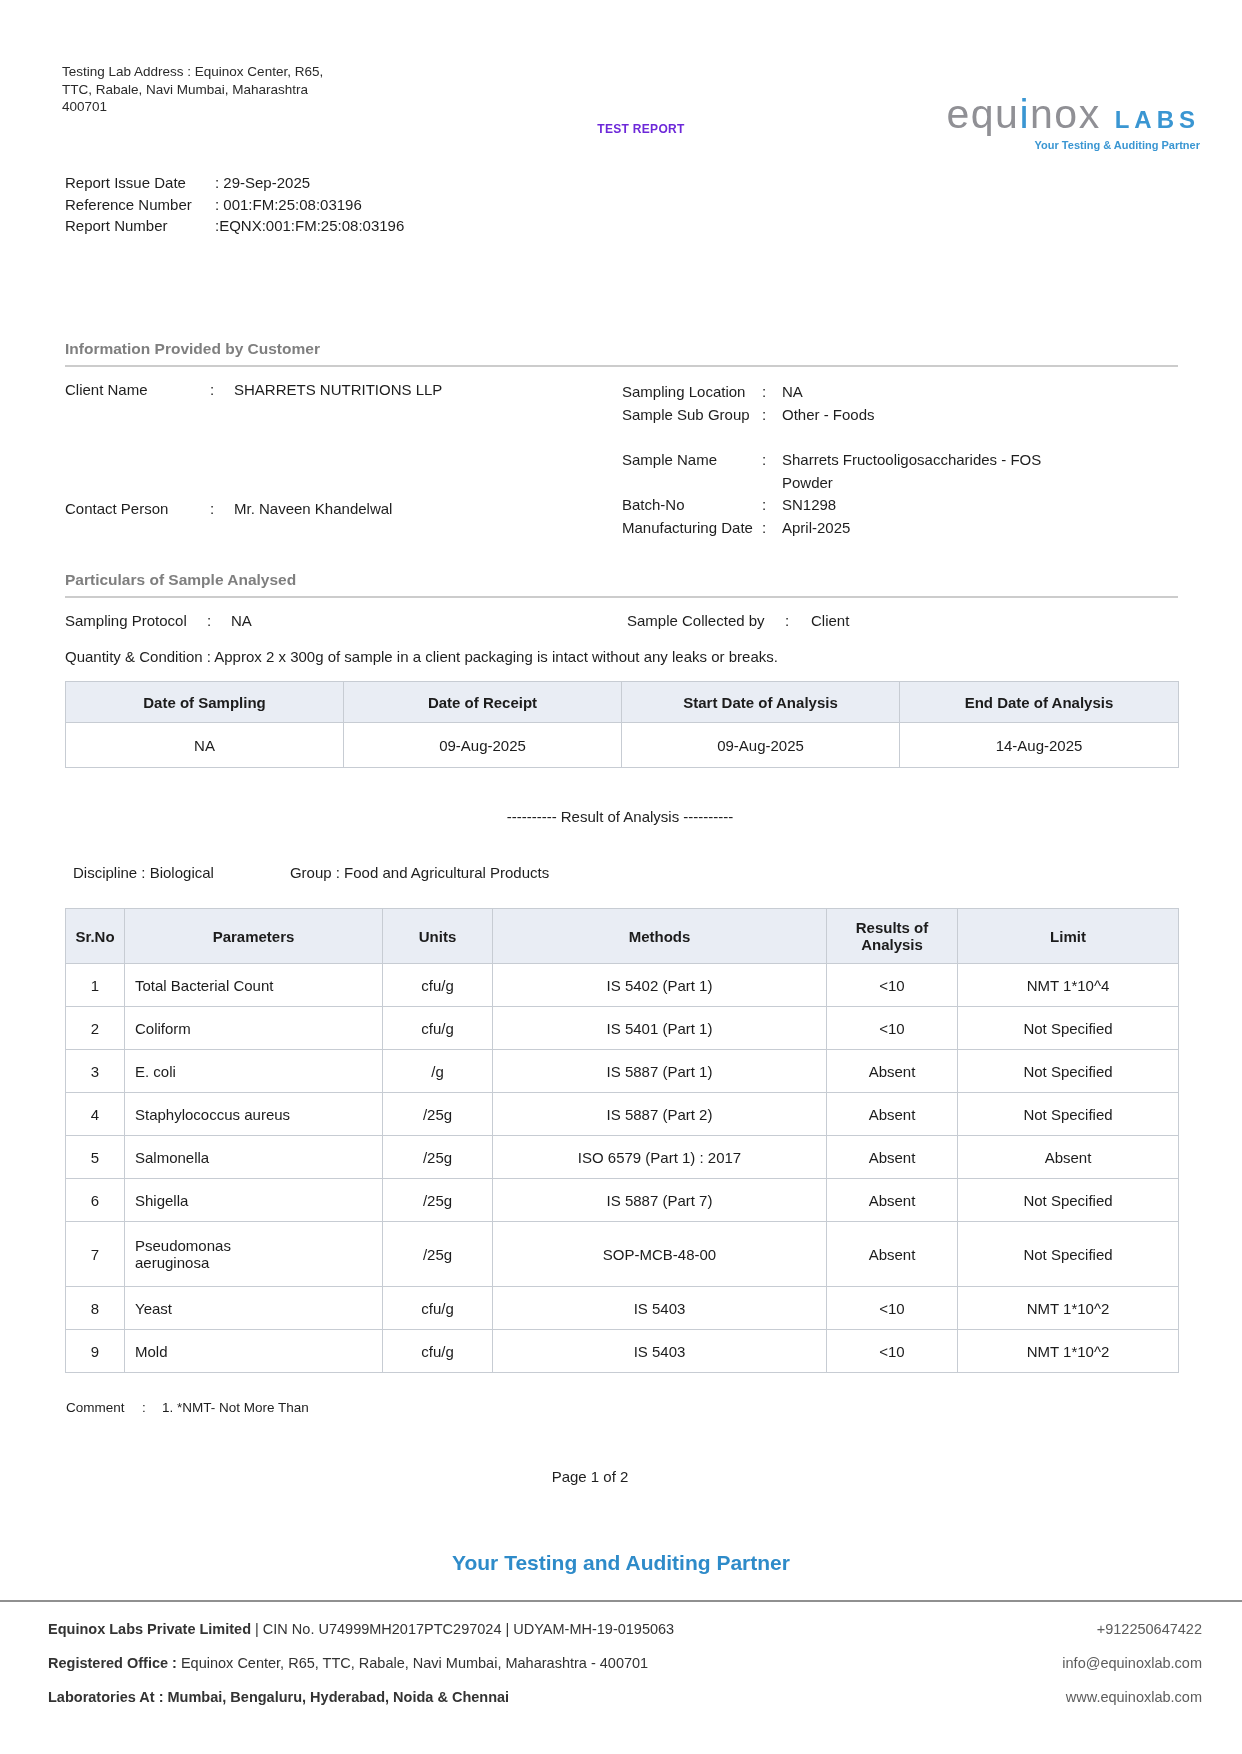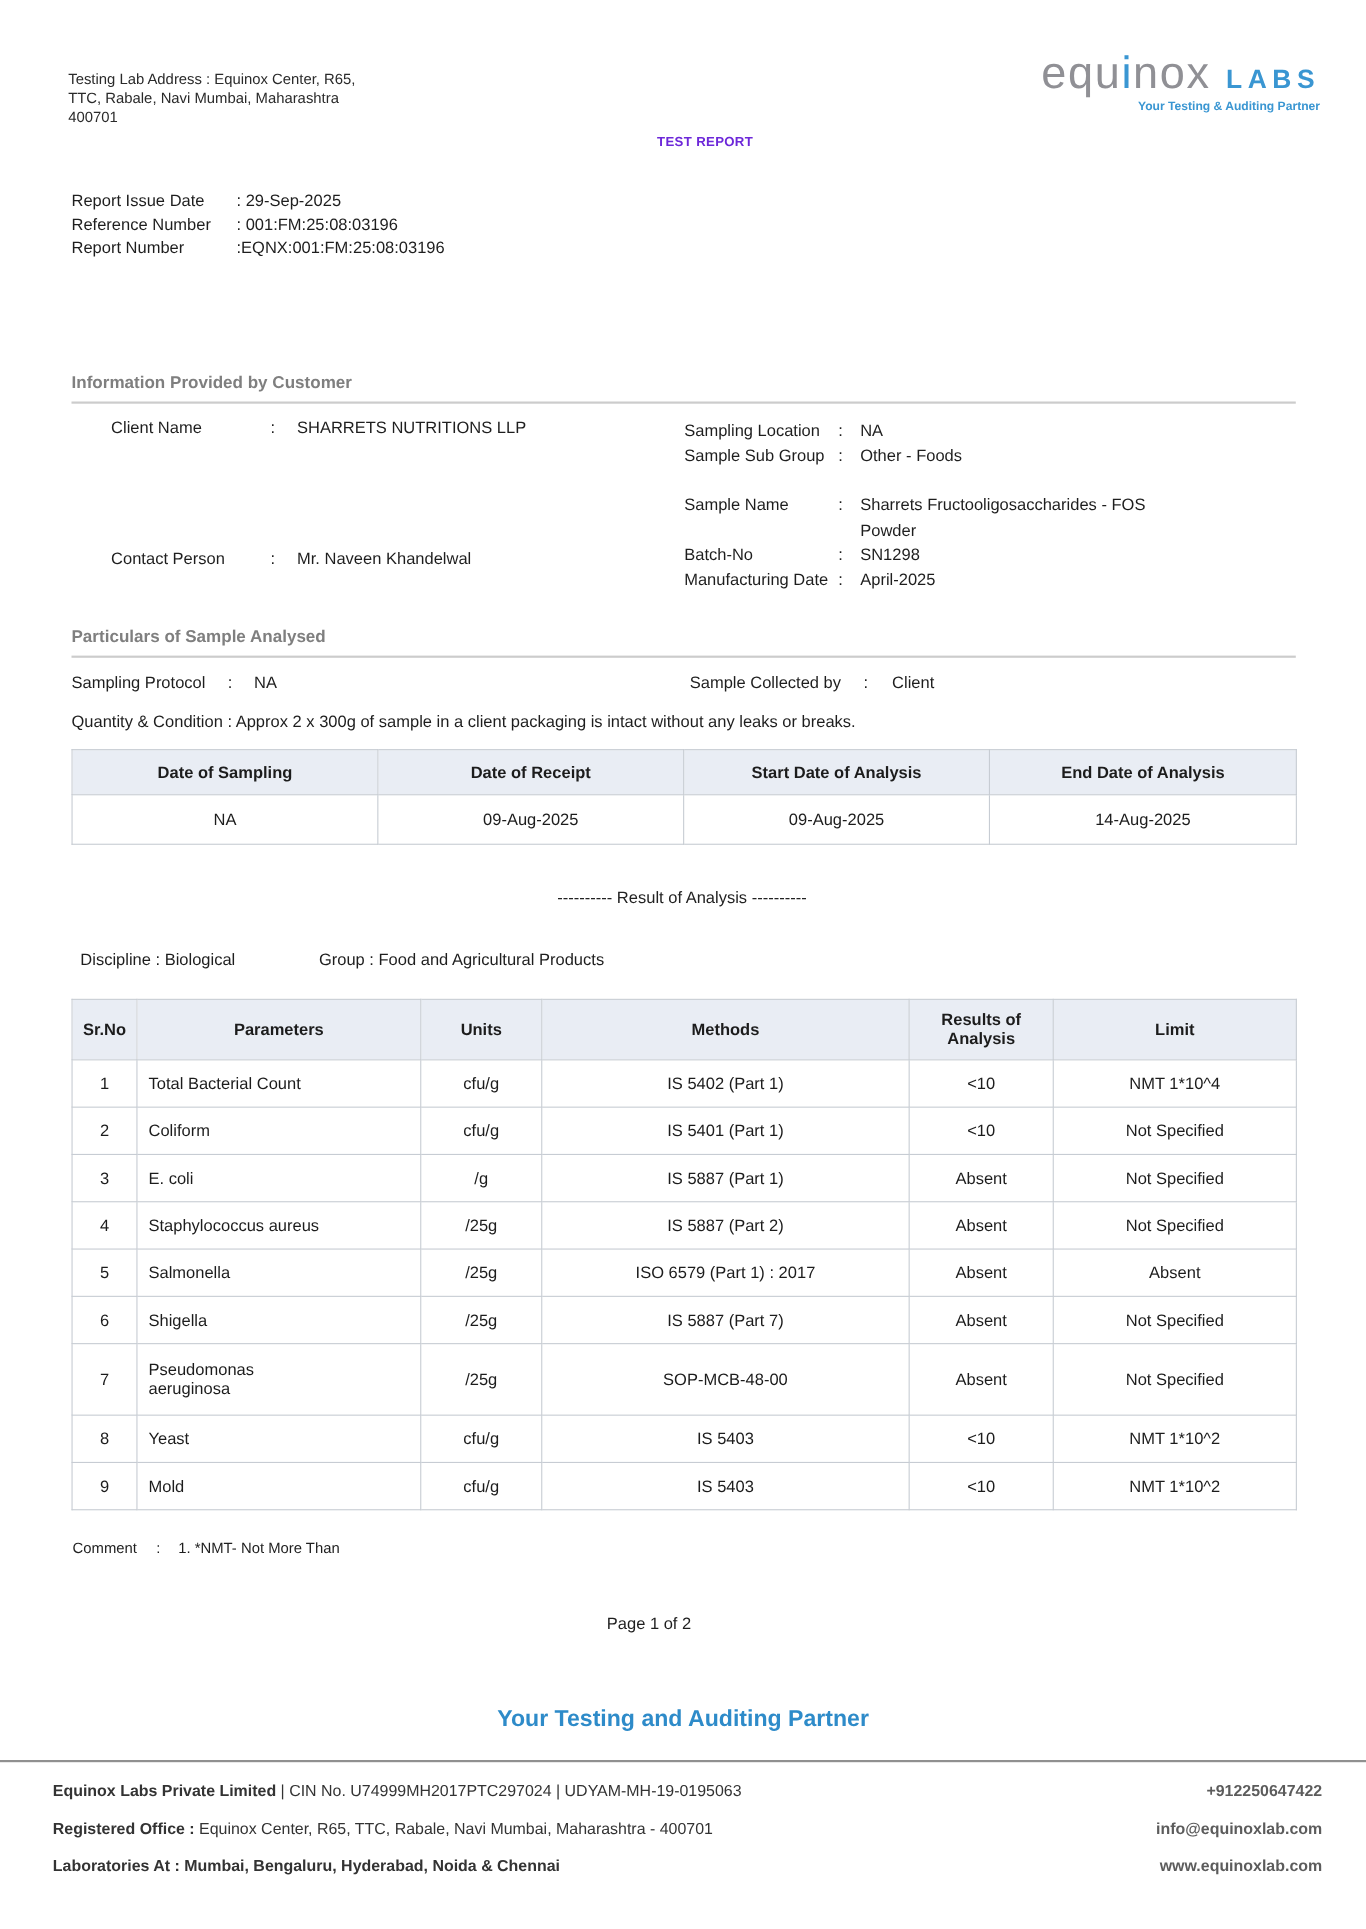"equinox" .logo-line { margin-top: none -> 48px }
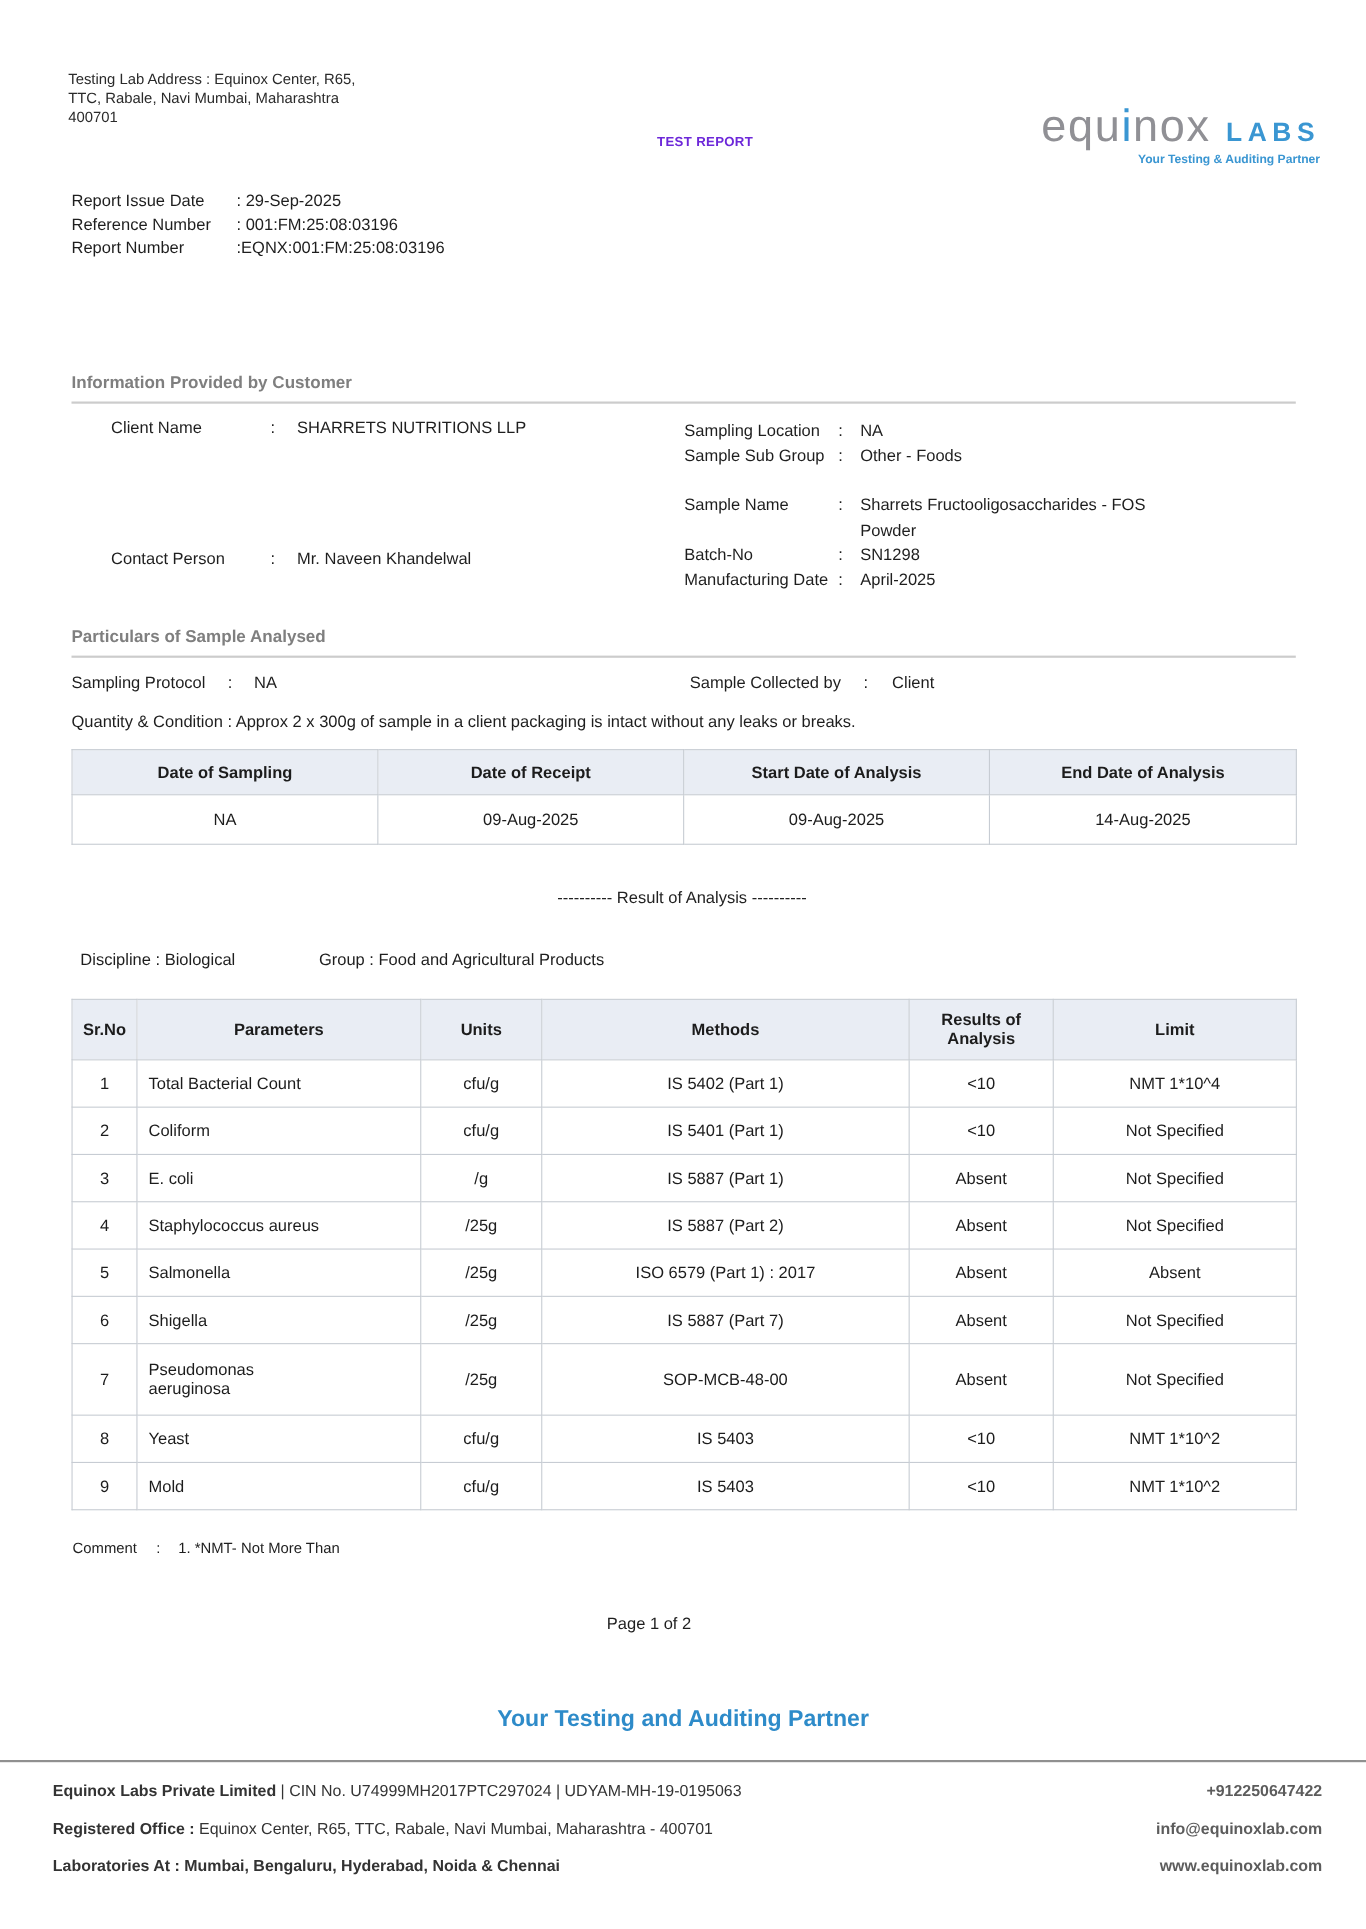"Client Name" .kv-l .k { margin-left: 36px -> none }
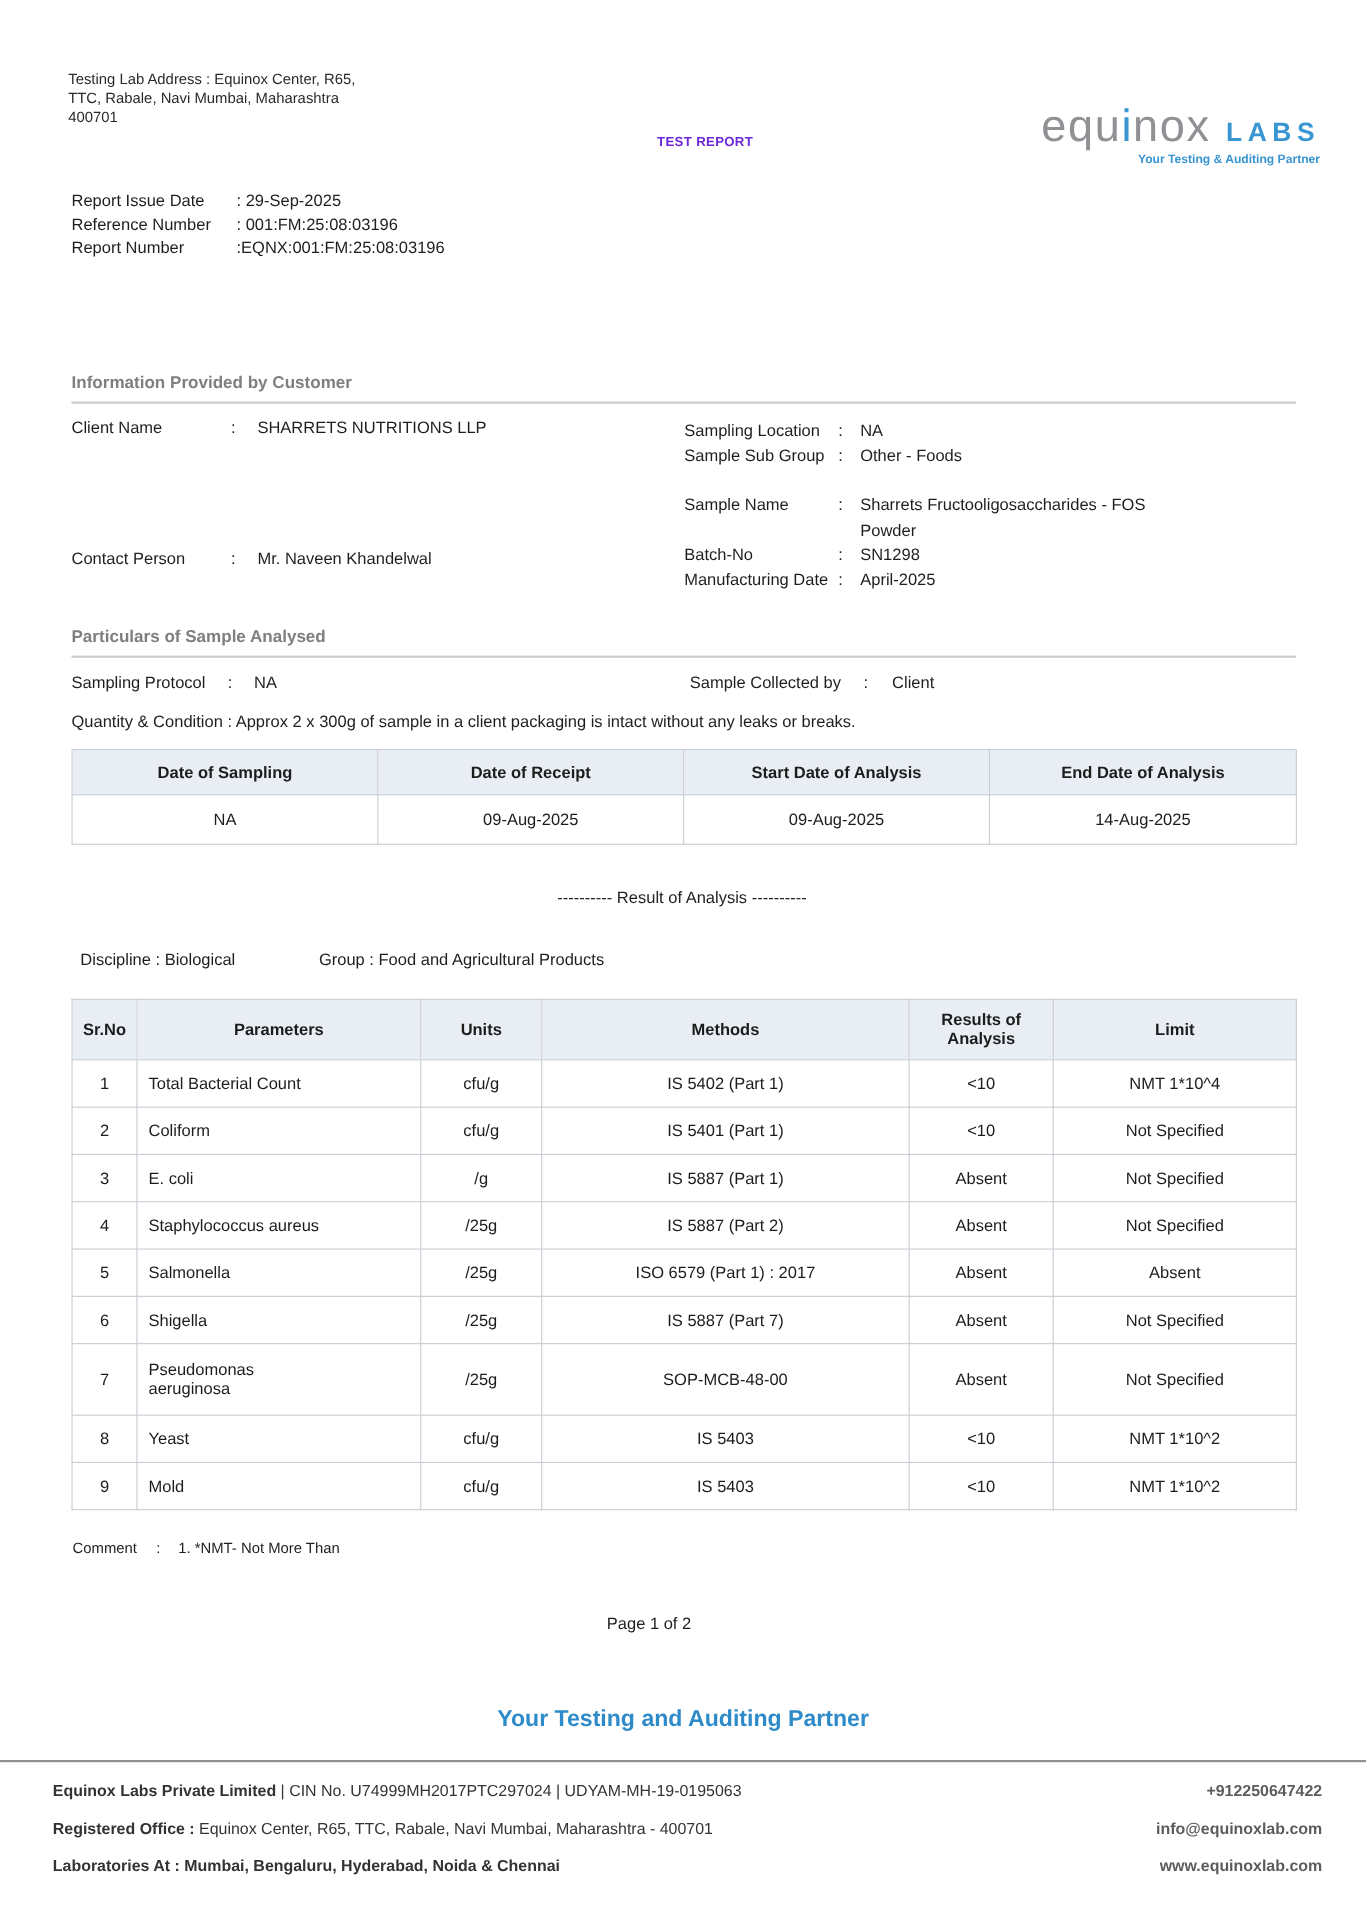"+912250647422" .f-row-r { font-weight: bold -> none }
